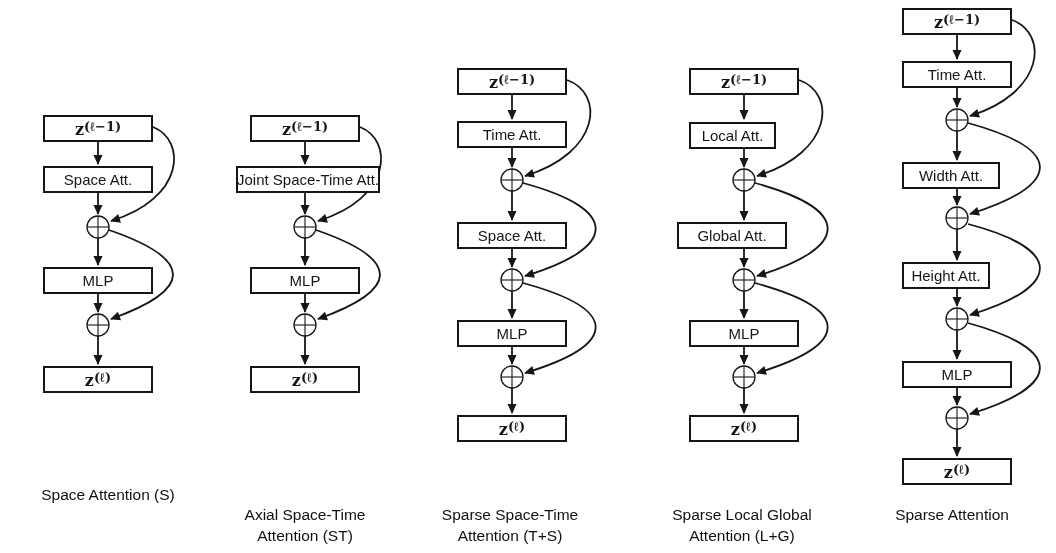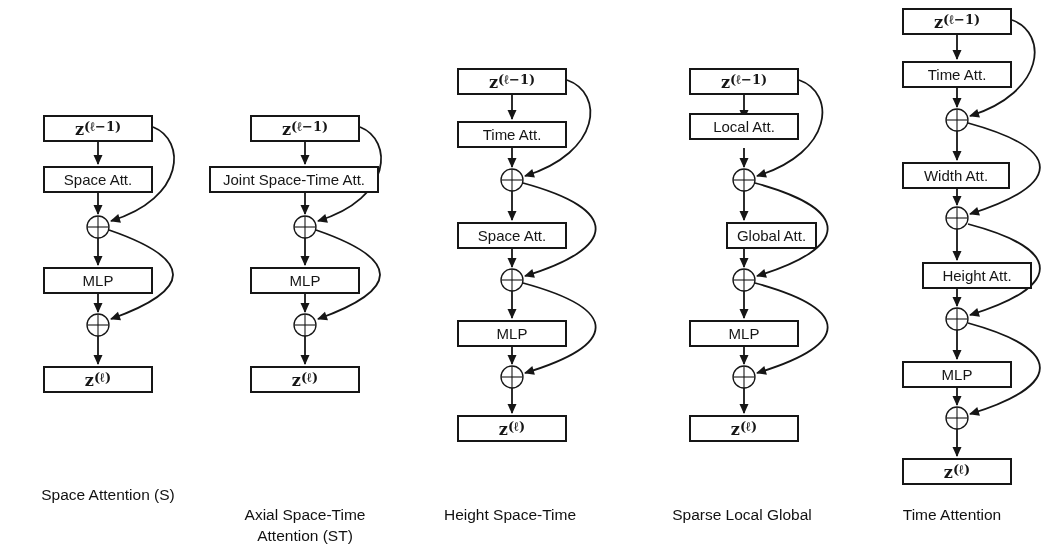"Local Att." div.box { top: 113px -> 122px; width: 110px -> 87px }
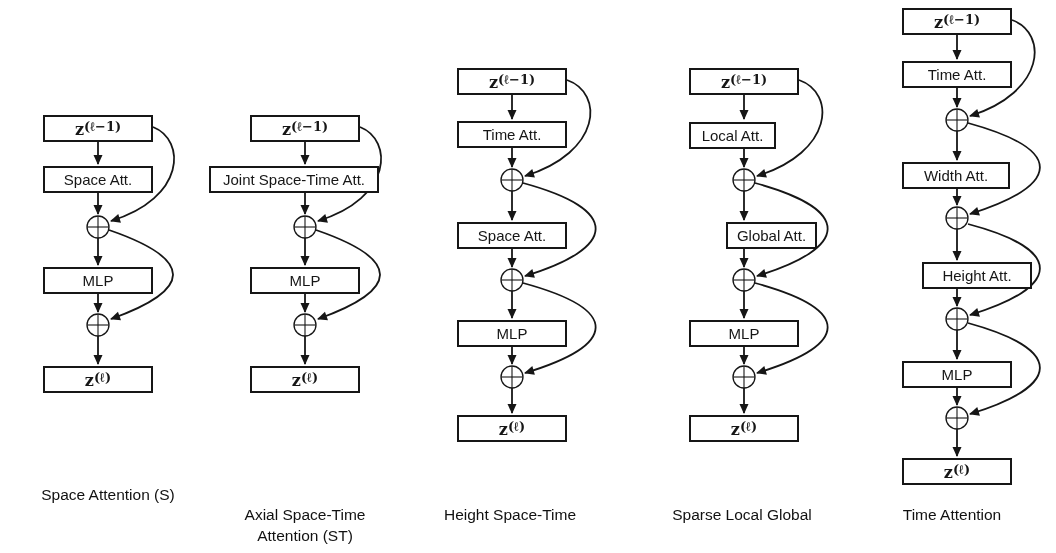"Joint Space-Time Att." div.box { left: 209px -> 236px; width: 170px -> 144px }
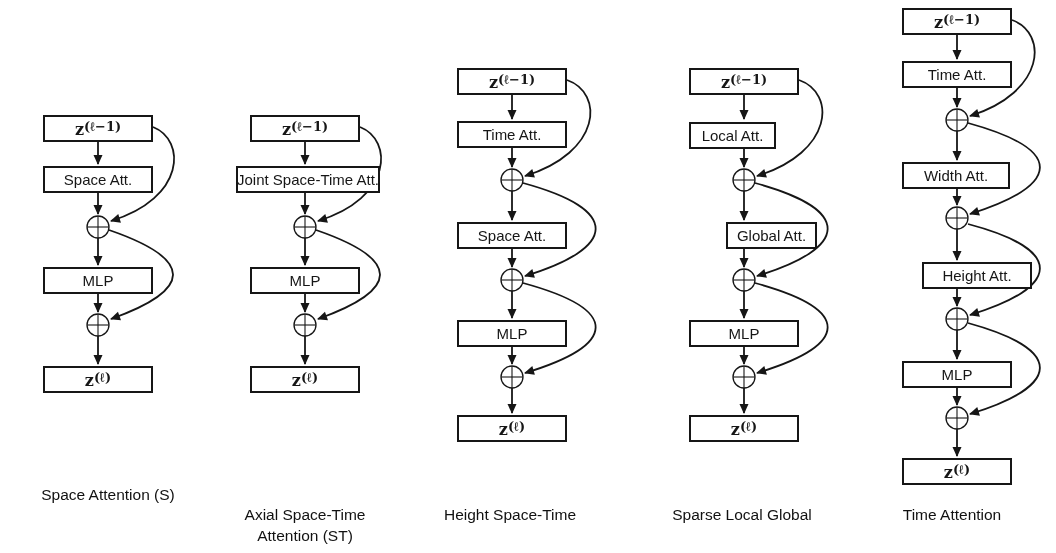"Width Att." div.box { width: 108px -> 98px }
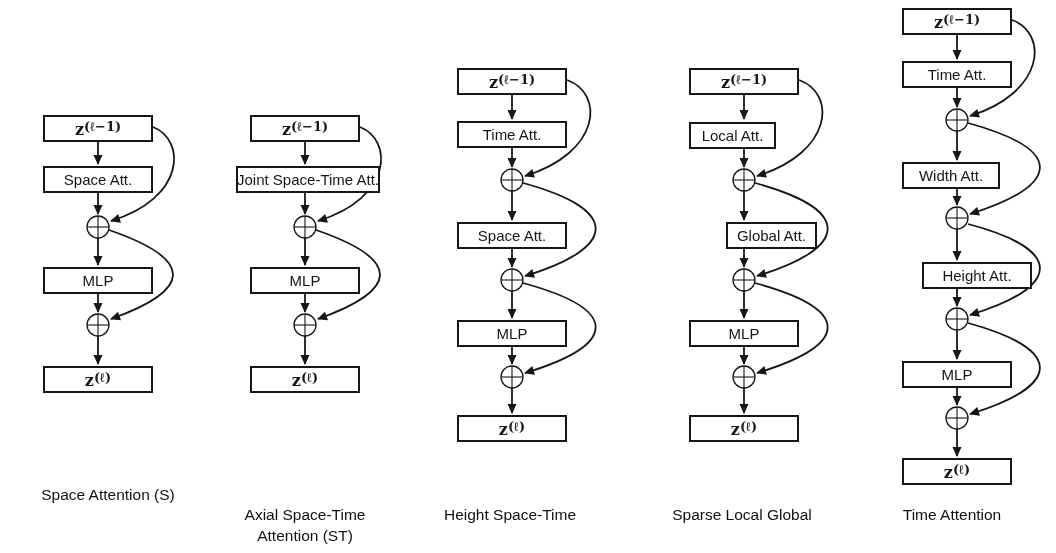"Global Att." div.box { left: 726px -> 677px; width: 91px -> 110px }
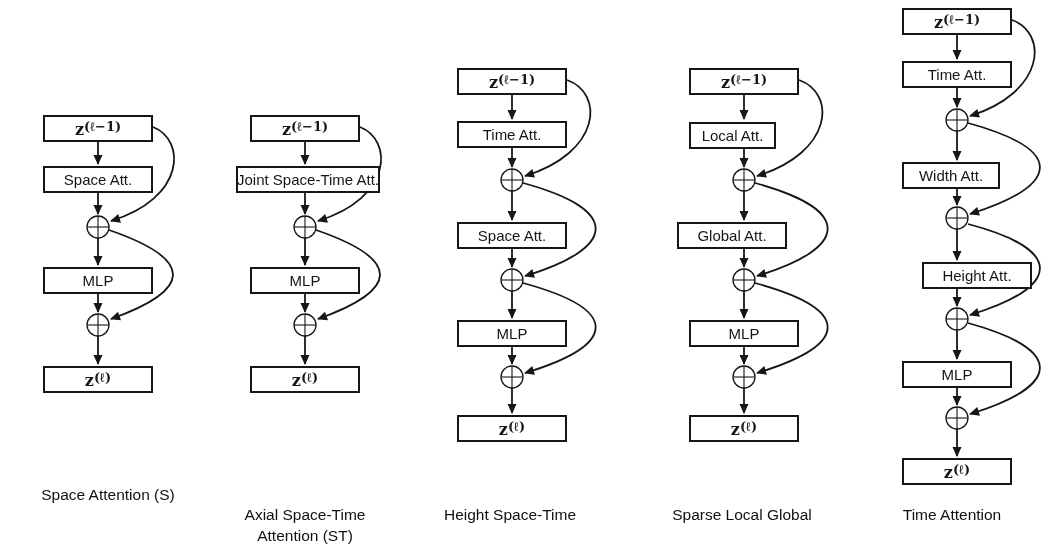"Height Att." div.box { left: 922px -> 902px; width: 110px -> 88px }
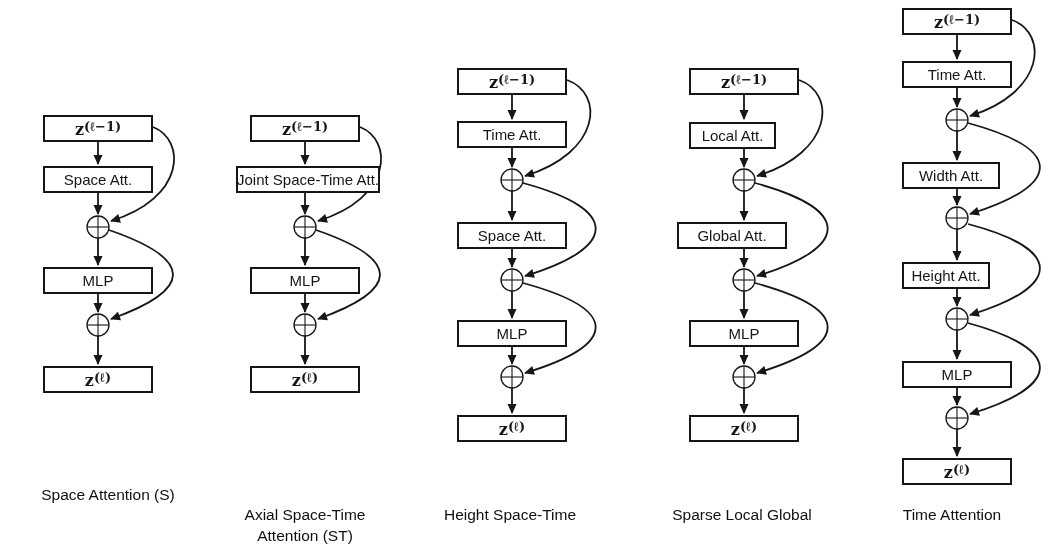"Height Space-Time" div { text: Height -> Sparse }
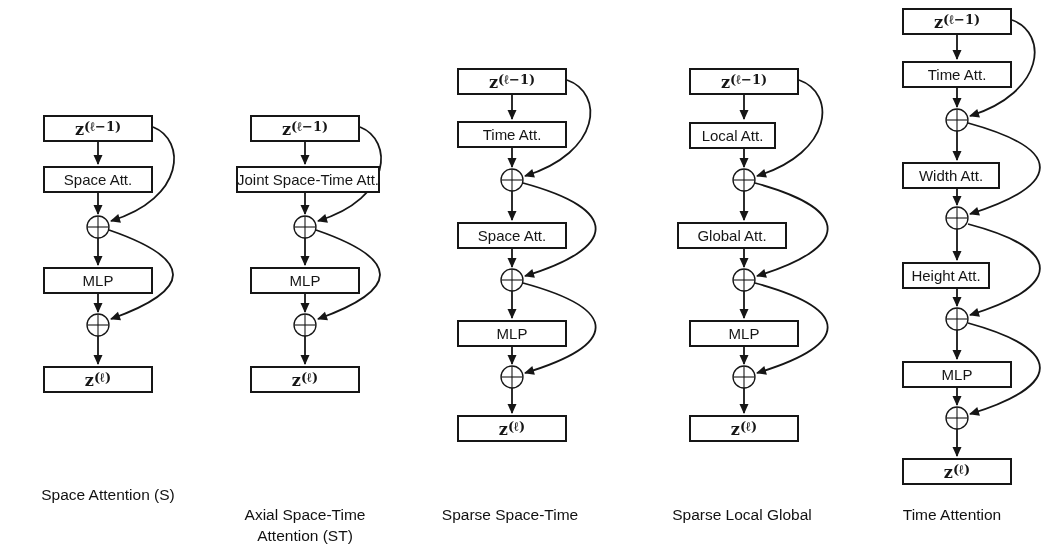"Time Attention" div { text: Time -> Sparse }
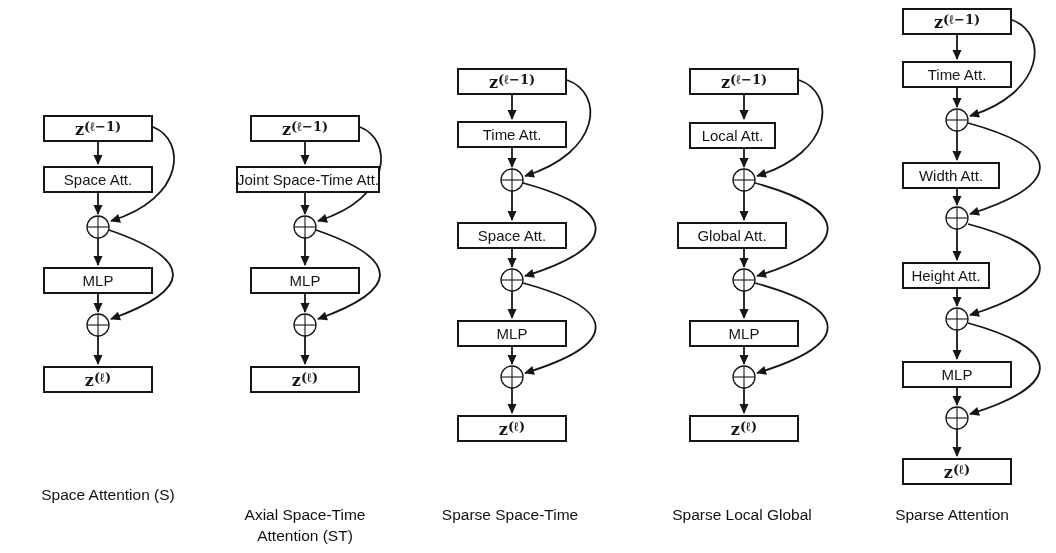"Attention (T+S)" div { html: none -> <div>Attention (T+S)</div> }
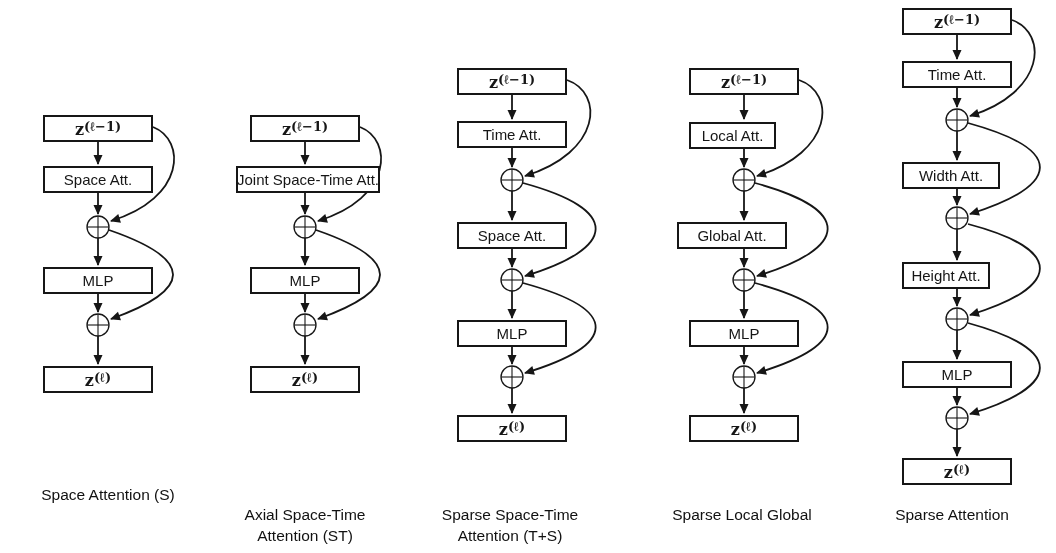"Attention (L+G)" div { html: none -> <div>Attention (L+G)</div> }
